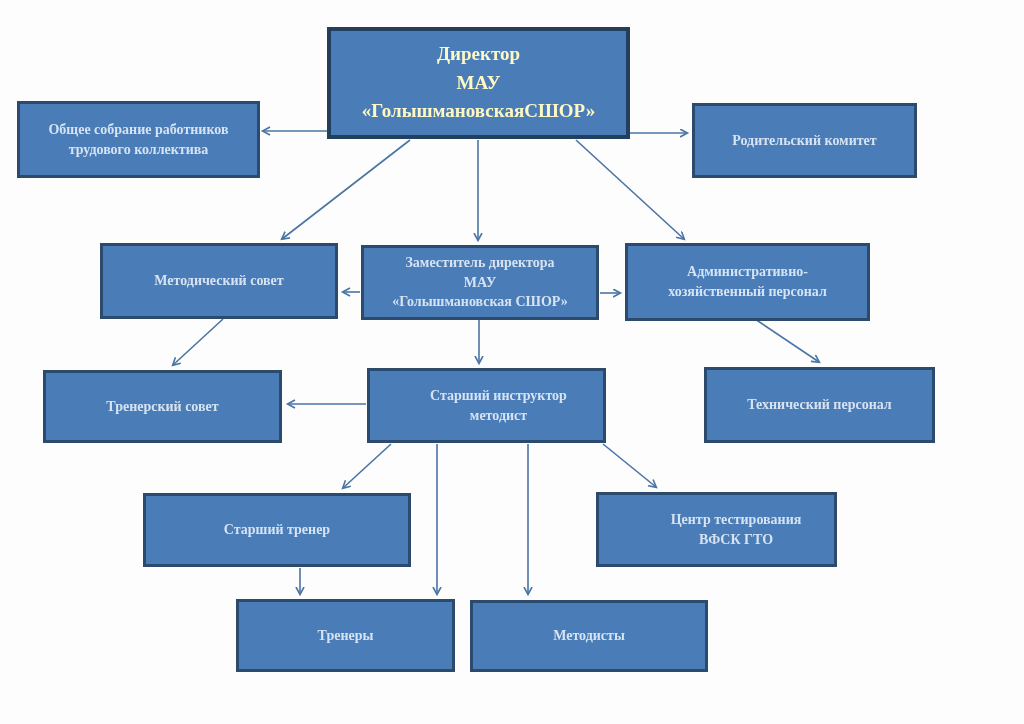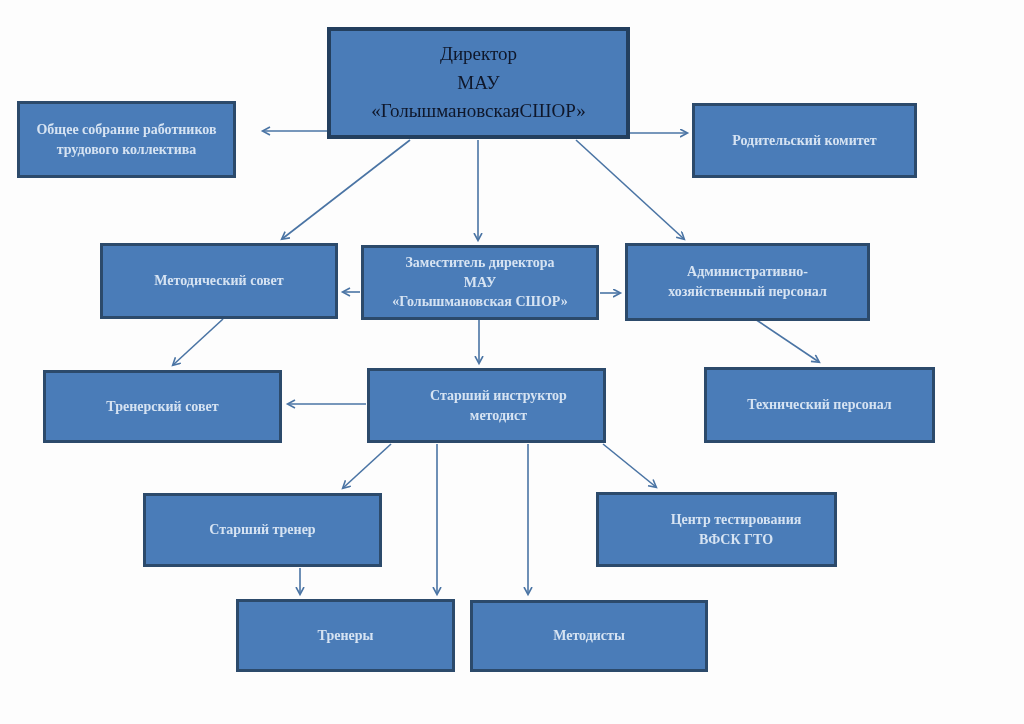"Директор" #node-director { color: #0f172a -> #fef9c3; font-weight: 400 -> 700 }
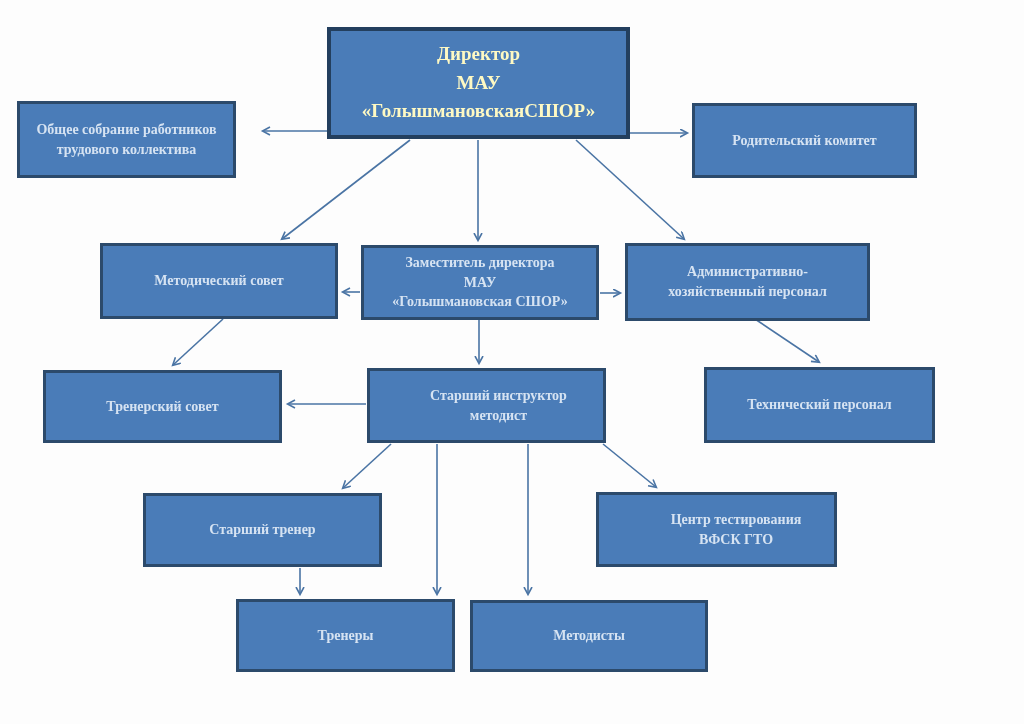"Общее собрание работников" #node-general-meeting { width: 219px -> 243px }
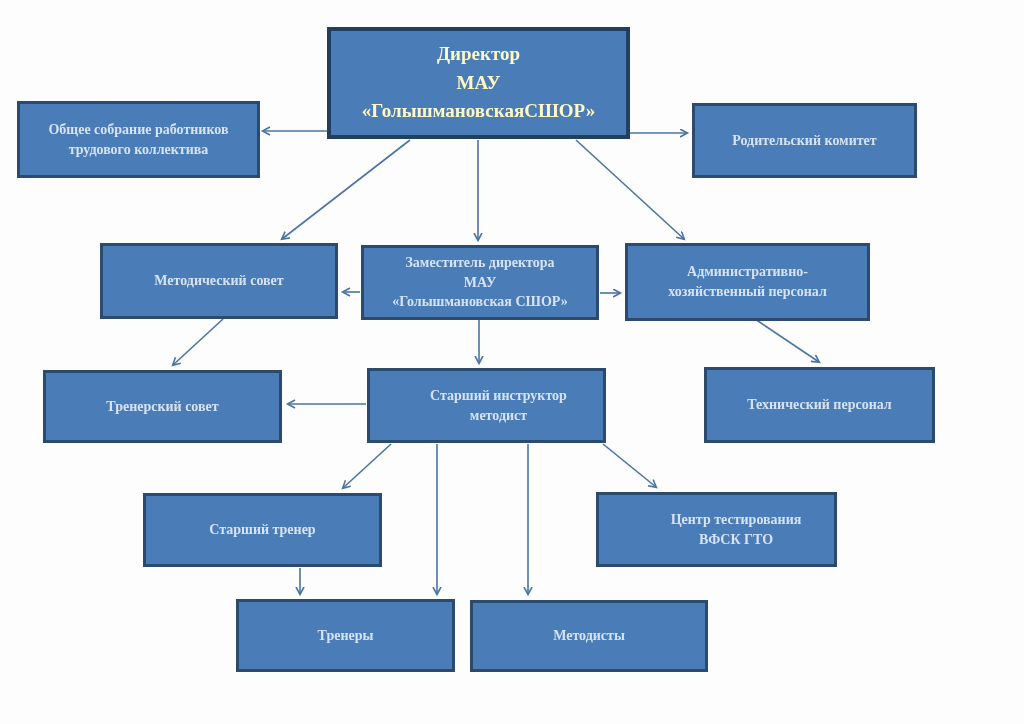"Старший тренер" #node-senior-trainer { width: 239px -> 268px }
